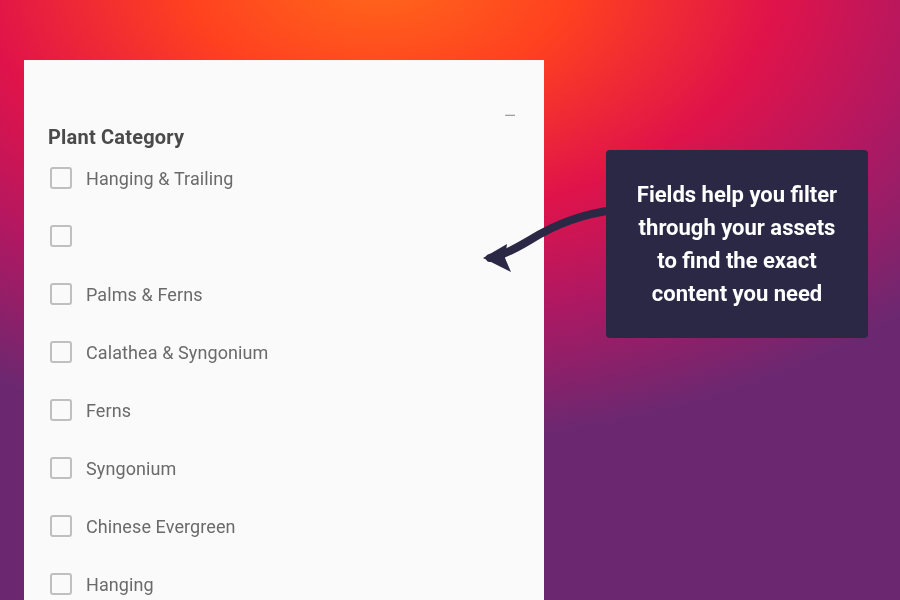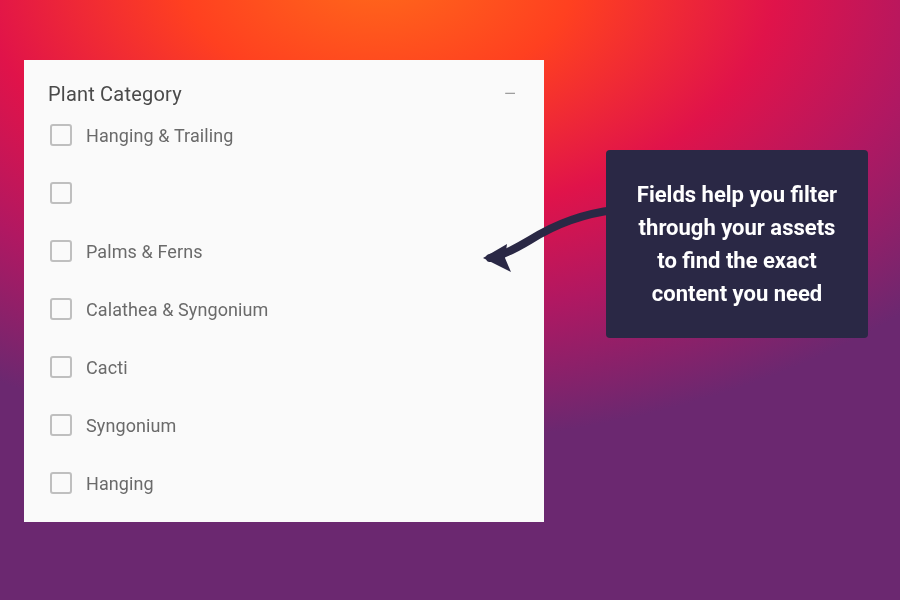"Plant Category" .filter-title { font-weight: 400 -> 700; margin-top: none -> 43px }
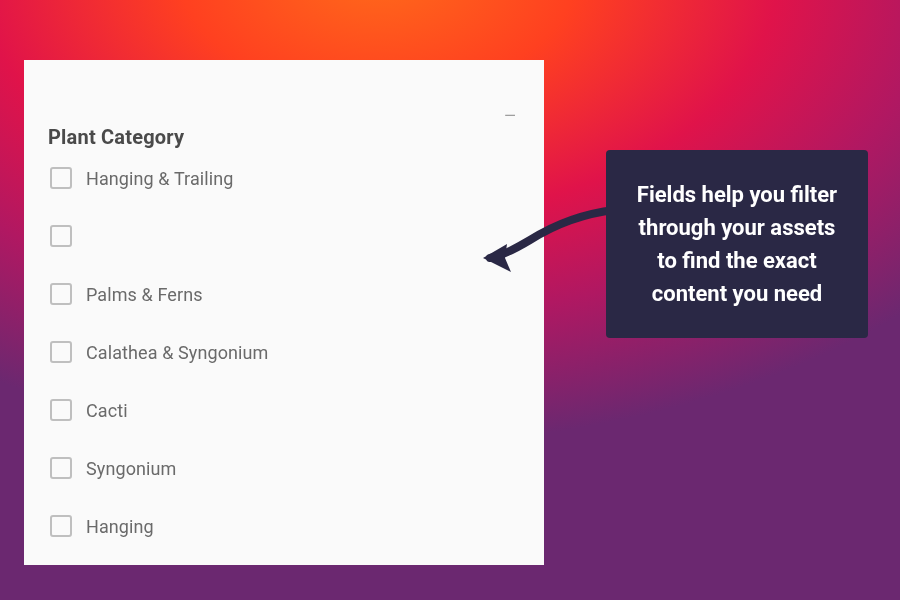"Cacti" div.option-label { text: Cacti -> Ferns }
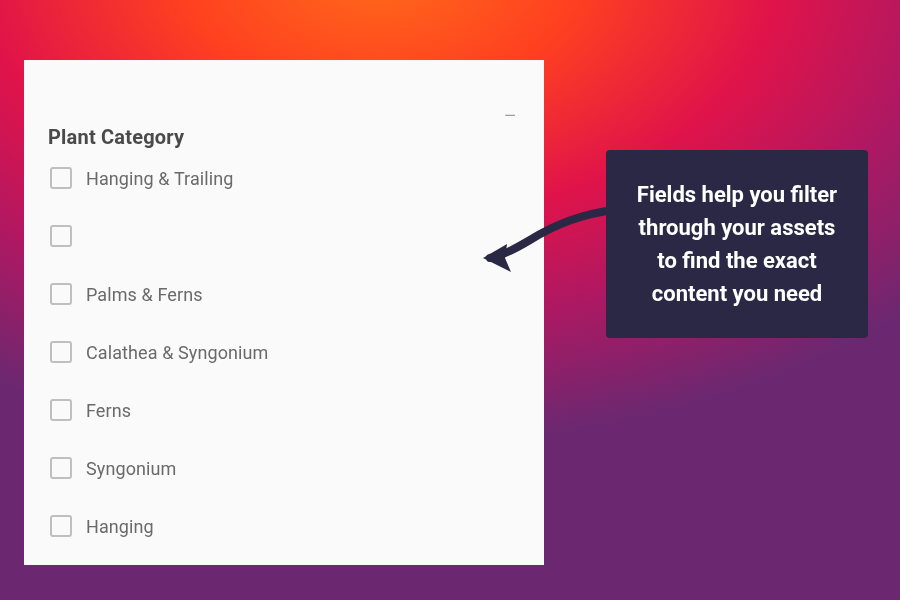"Chinese Evergreen" div.filter-option { html: none -> <div> <div></div> <div>Chinese Evergreen</div> </div> }
